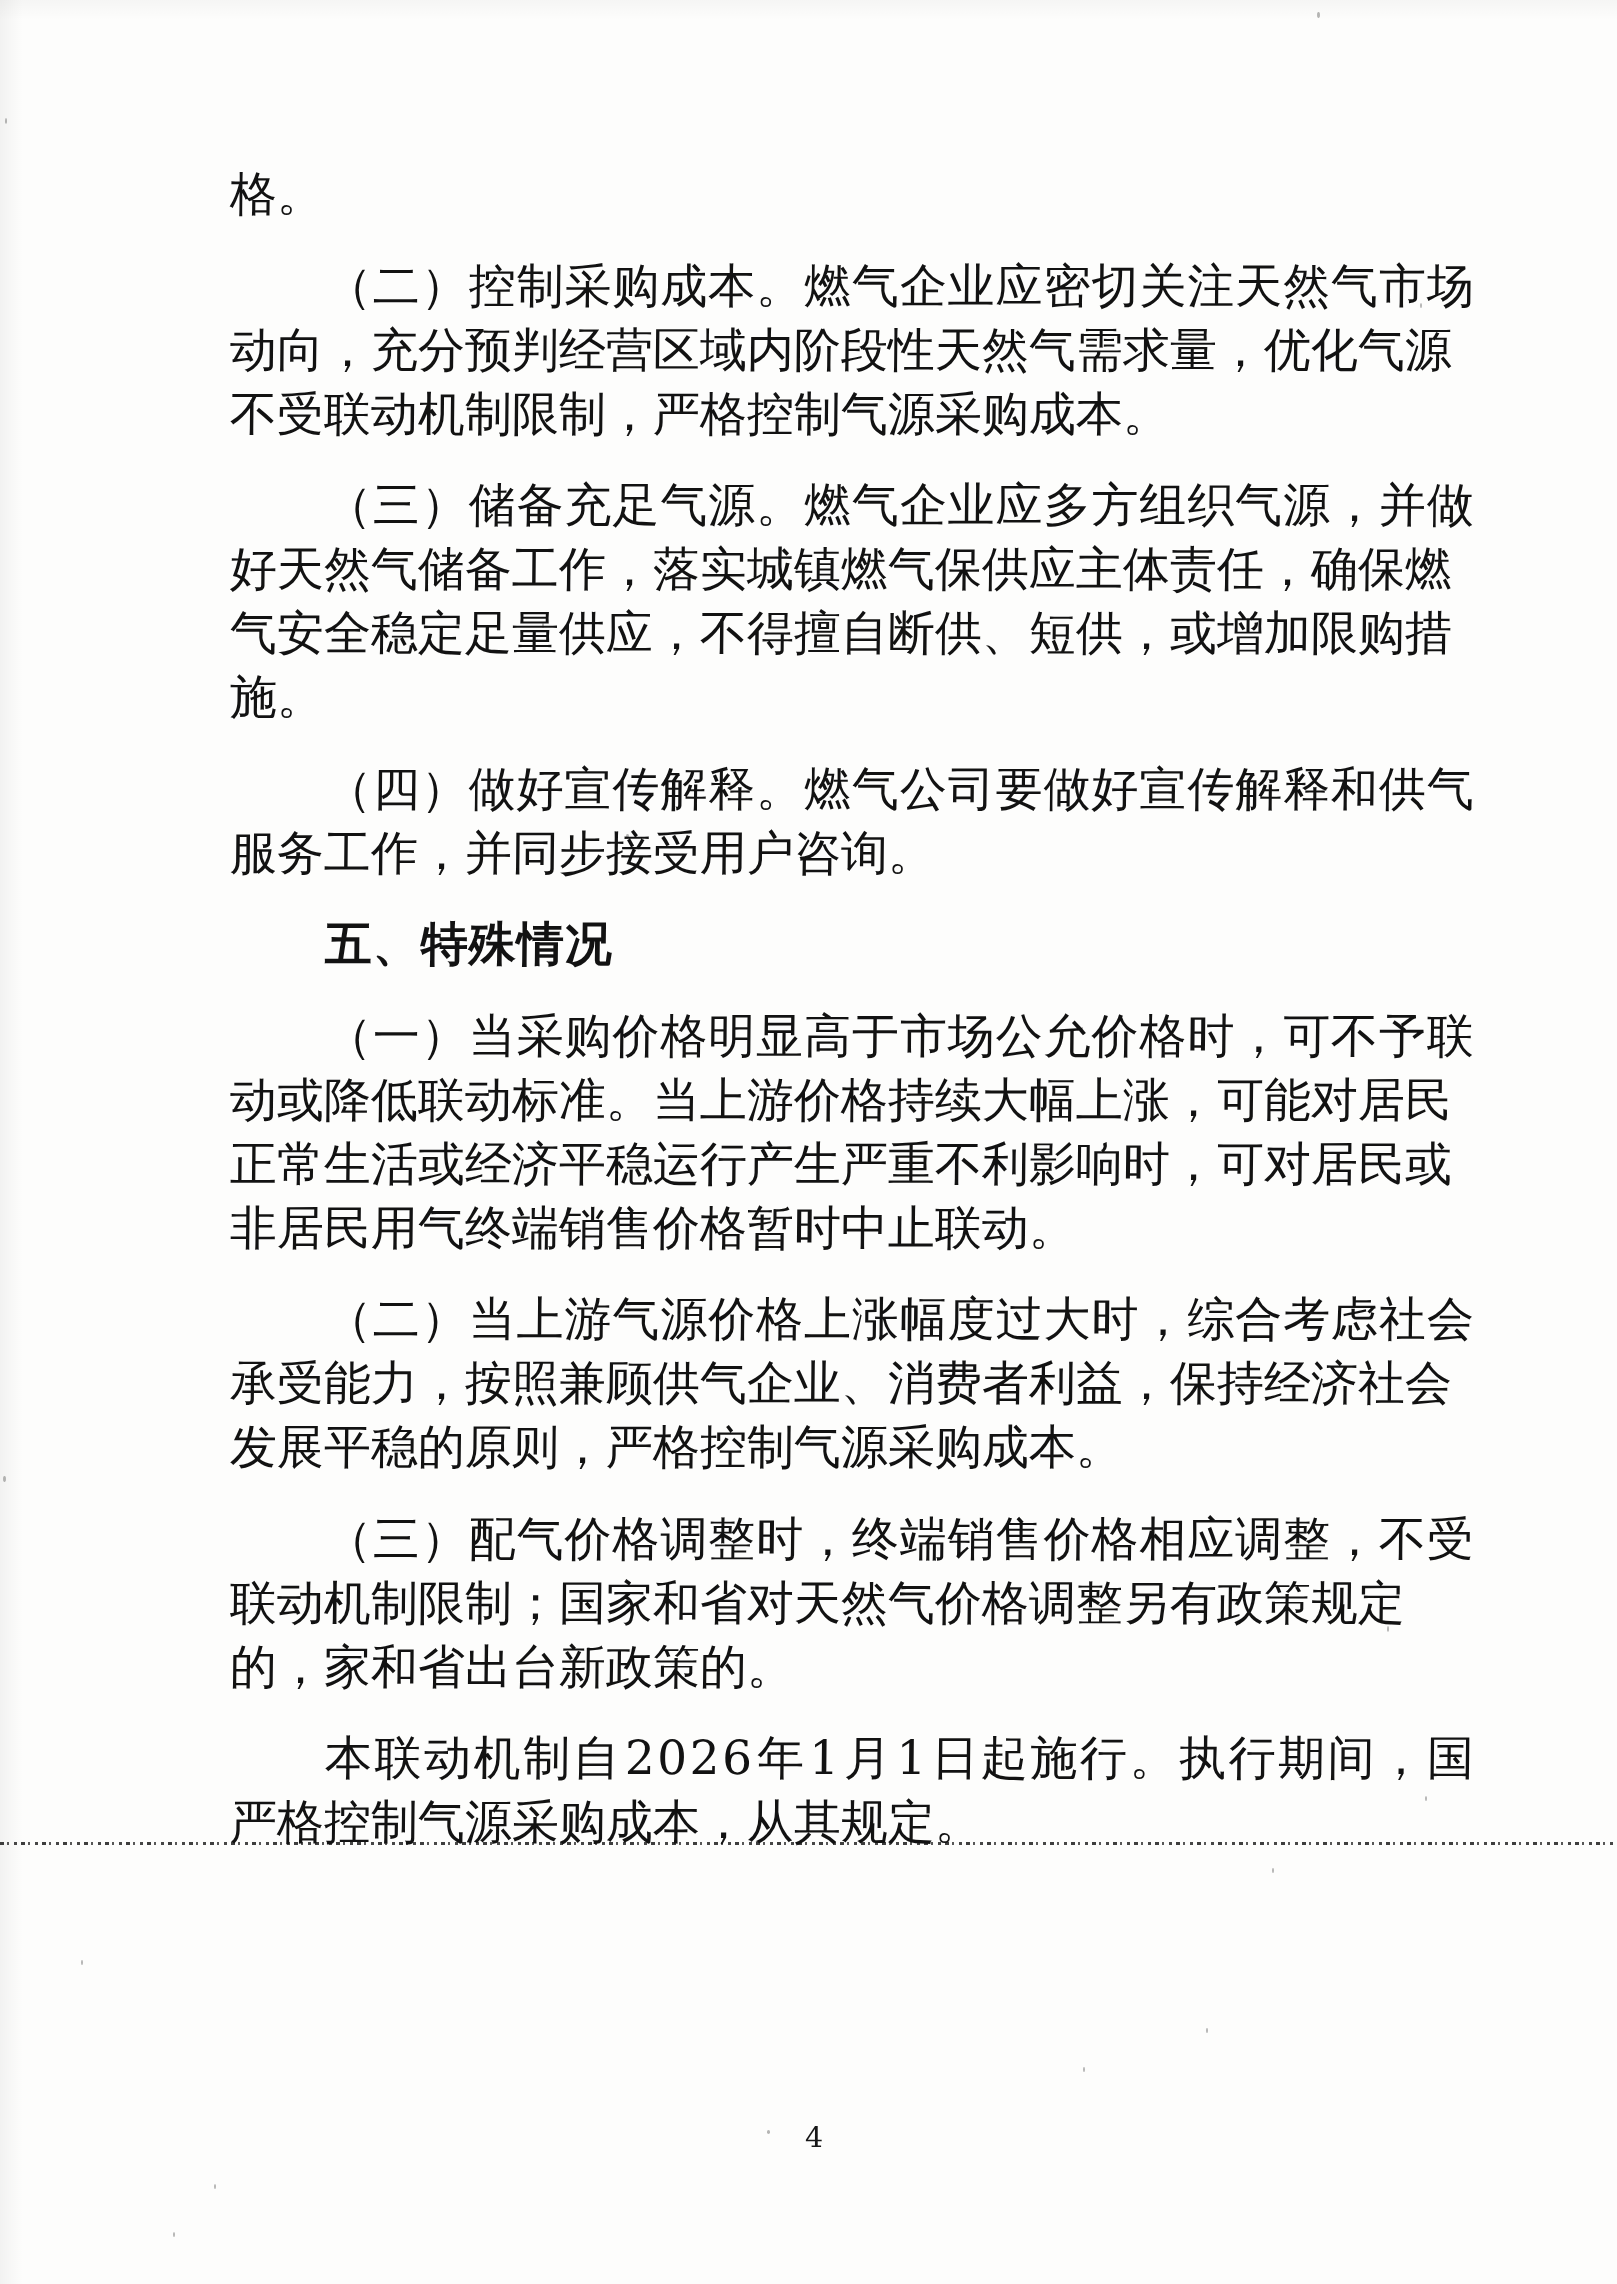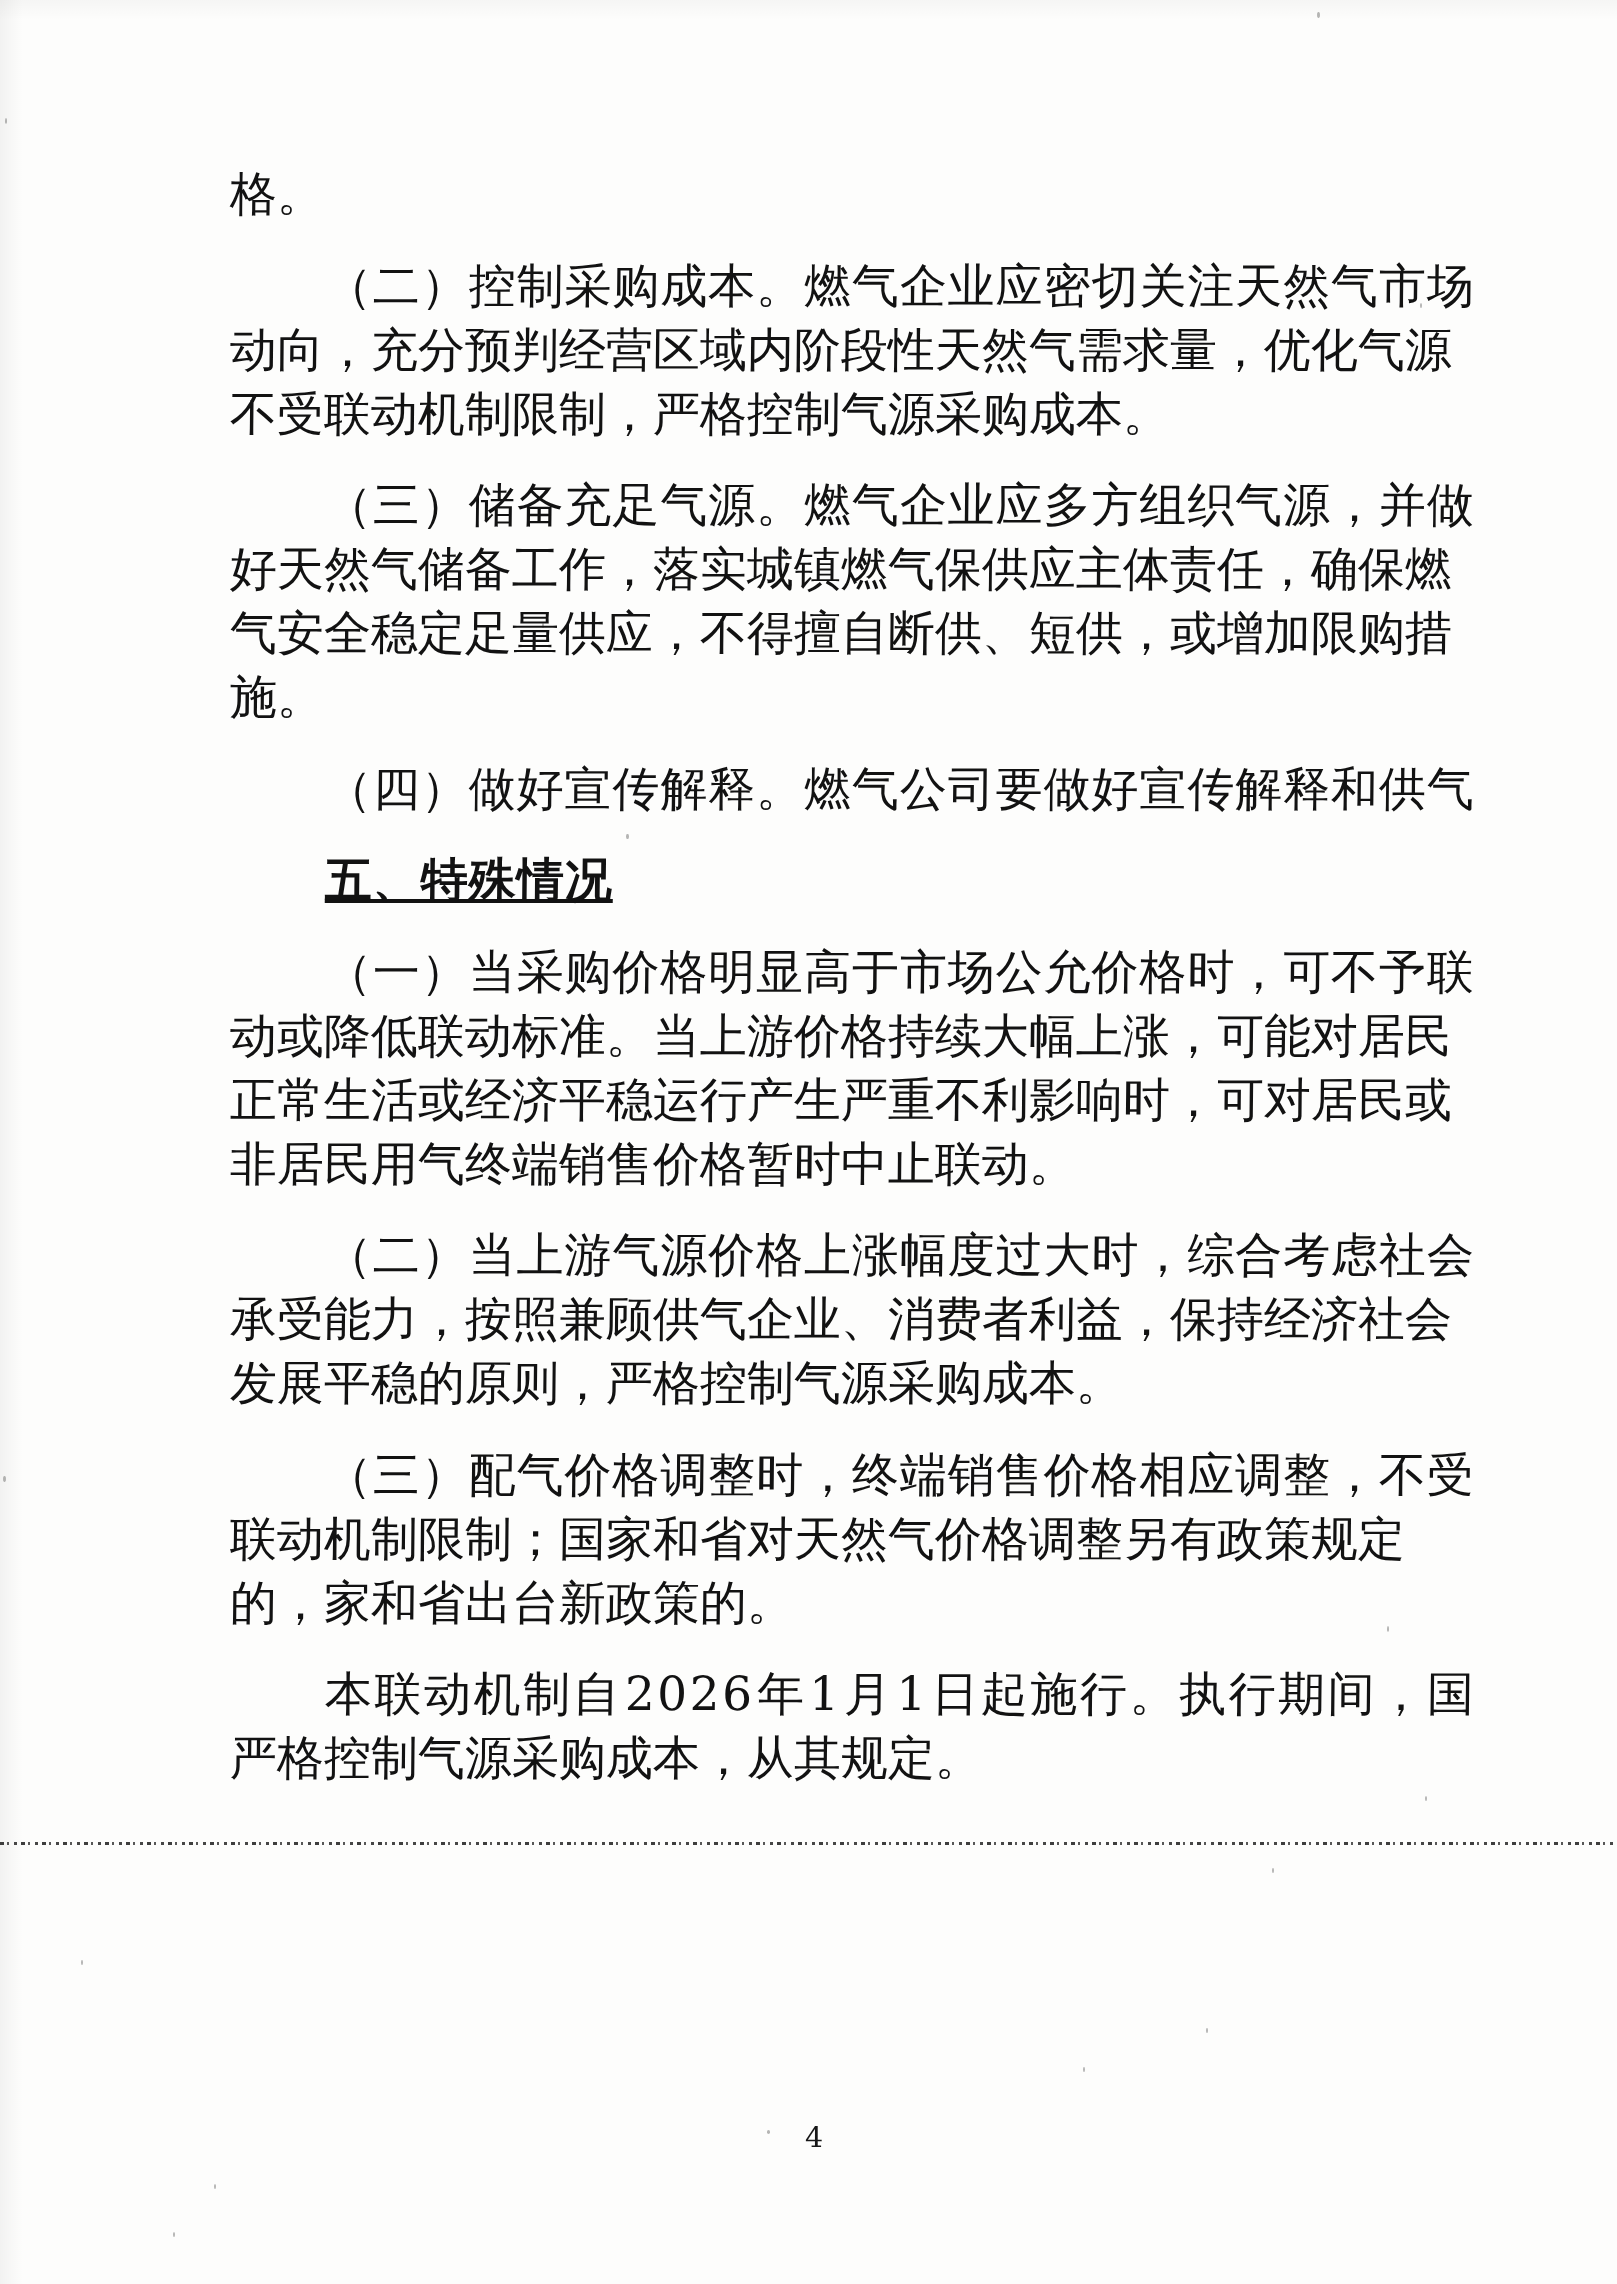"服务工作，并同步接受用户咨询。" div.line { html: none -> <div>服务工作，并同步接受用户咨询。</div> }
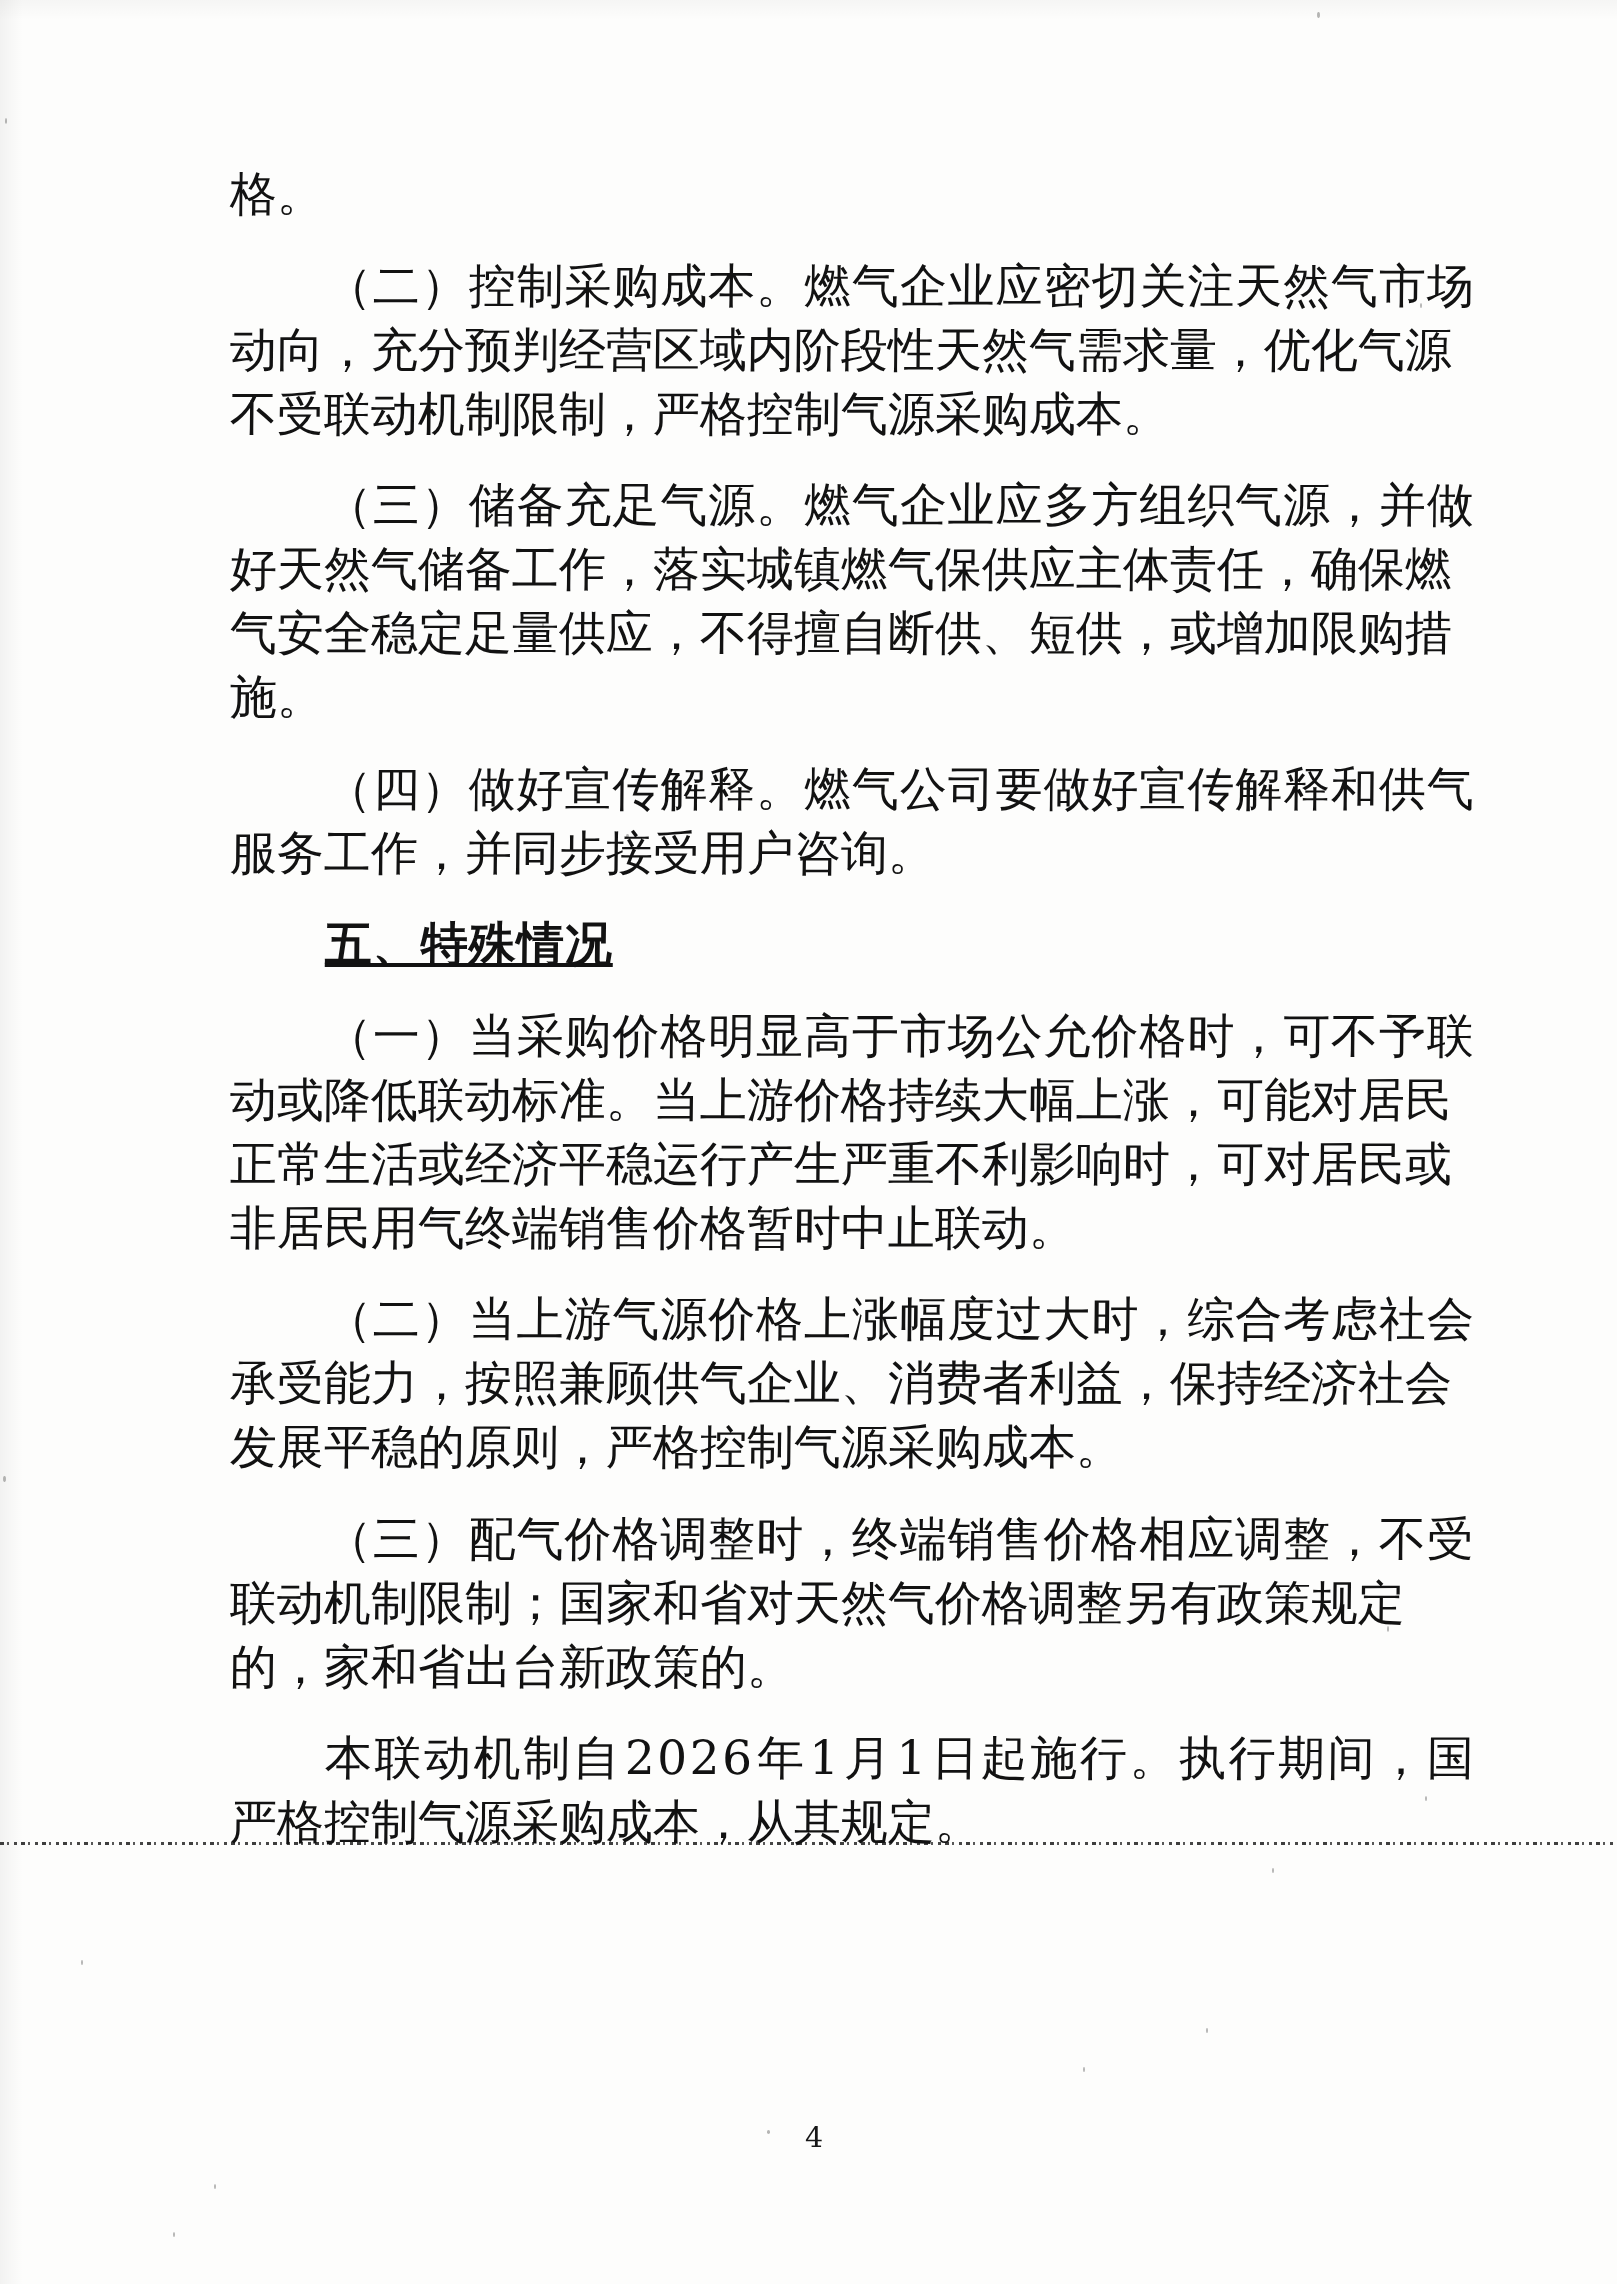"五、特殊情况" .line.heading { text-decoration: underline -> none }
